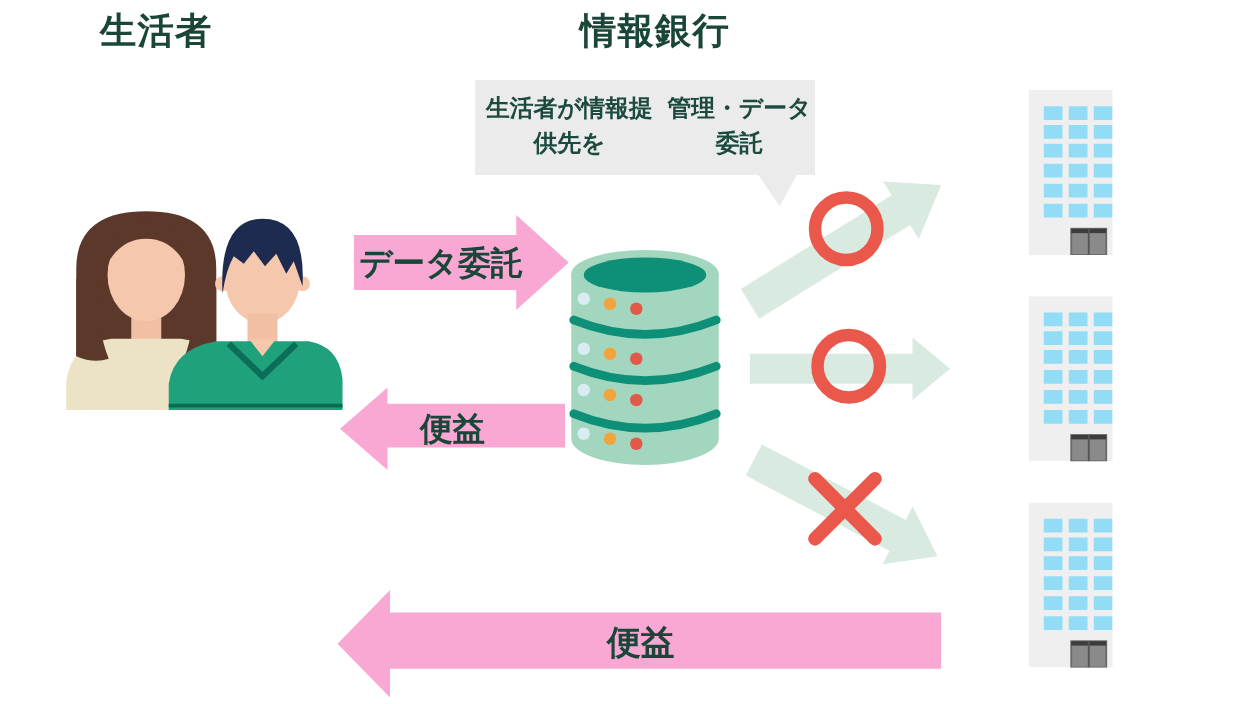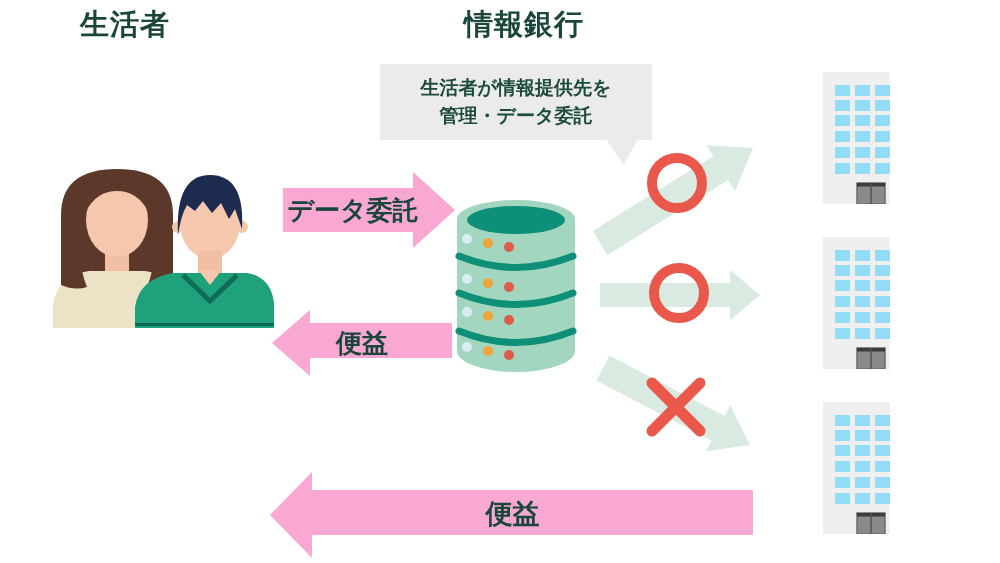"生活者が情報提供先を" .callout { flex-direction: column -> row }
